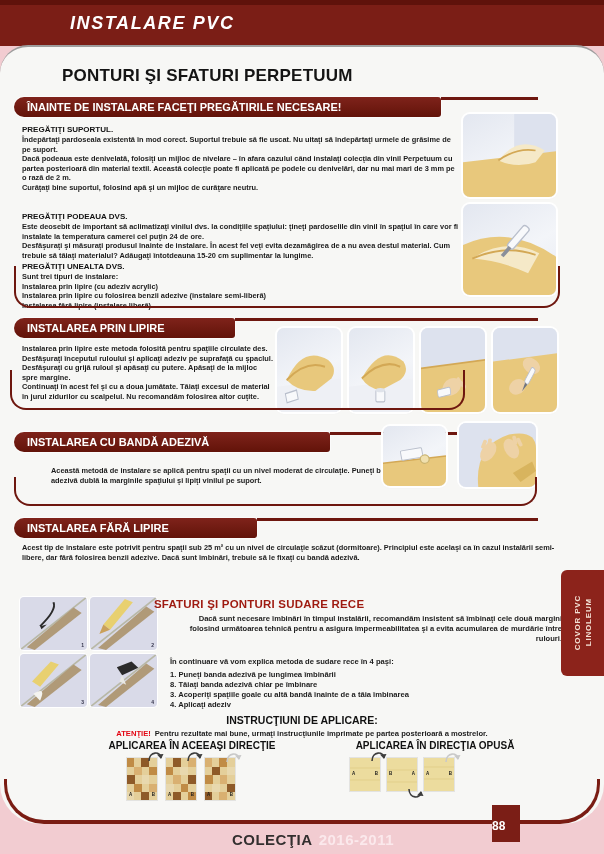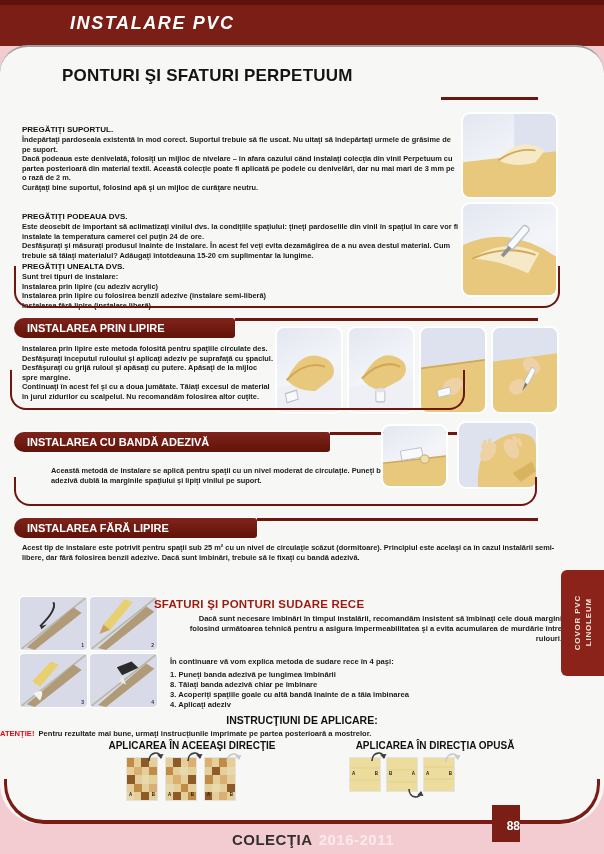"ÎNAINTE DE INSTALARE FACEŢI PREGĂTIRILE" div.abs { html: none -> <div>ÎNAINTE DE INSTALARE FACEŢI PREGĂTIRILE NECESARE!</div> }
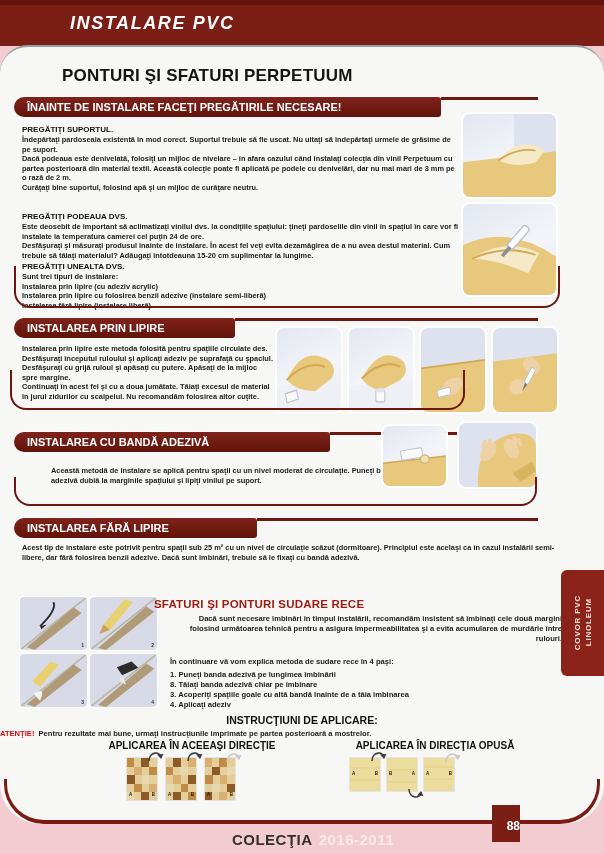"ATENŢIE! Pentru rezultate mai bune," .warn-line { text-align: none -> center }
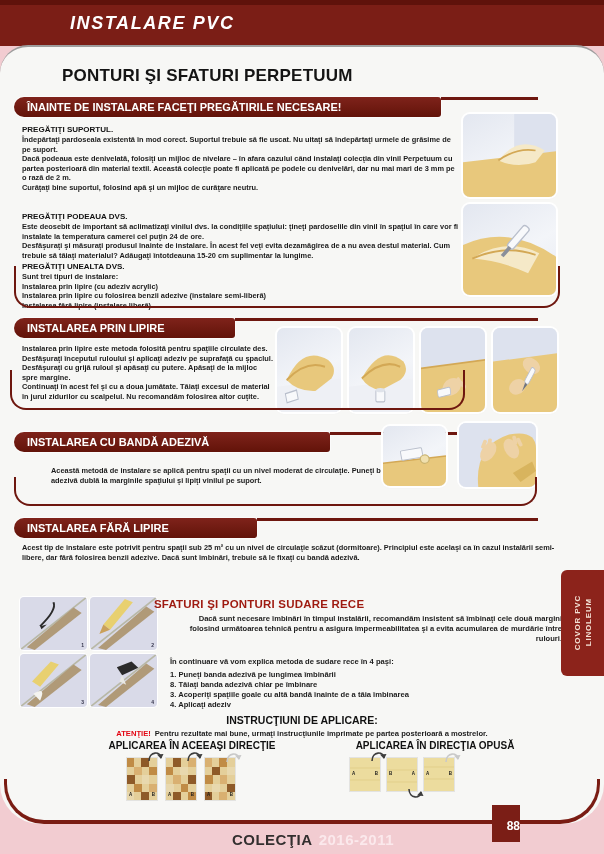"88" .page-num { justify-content: flex-end -> flex-start }
